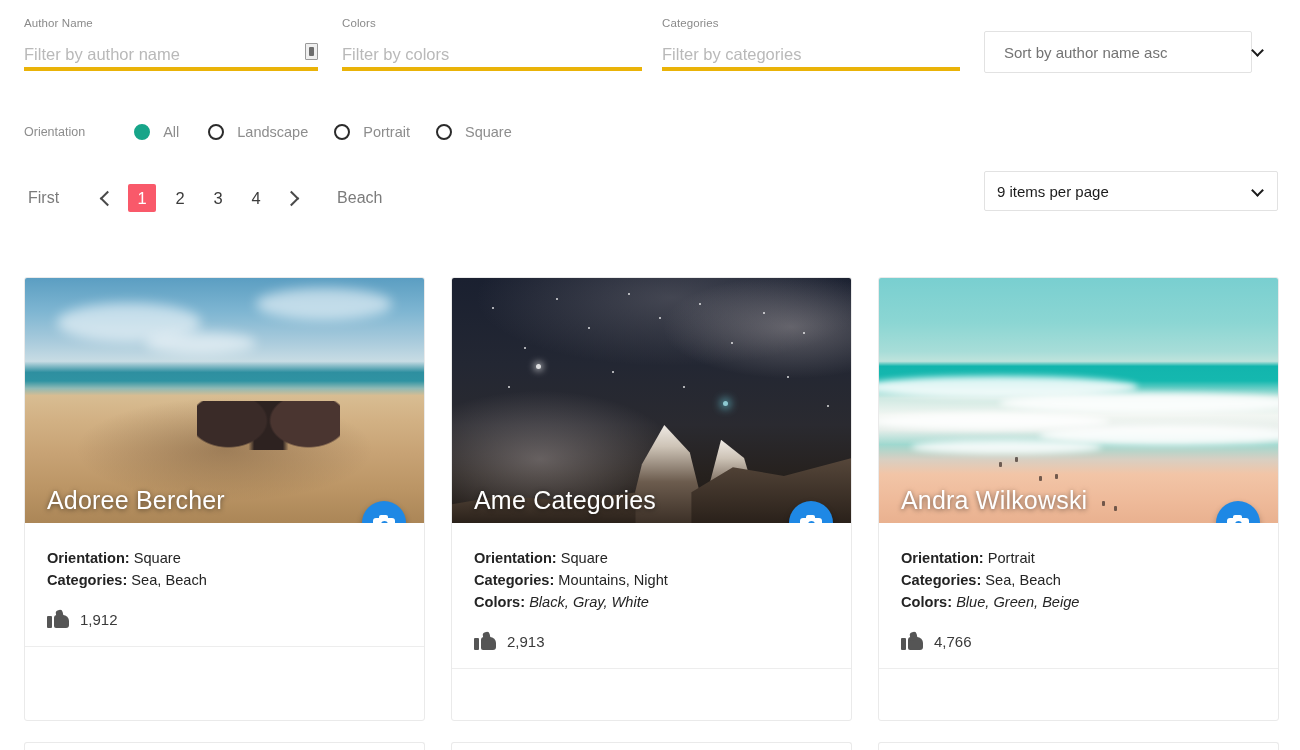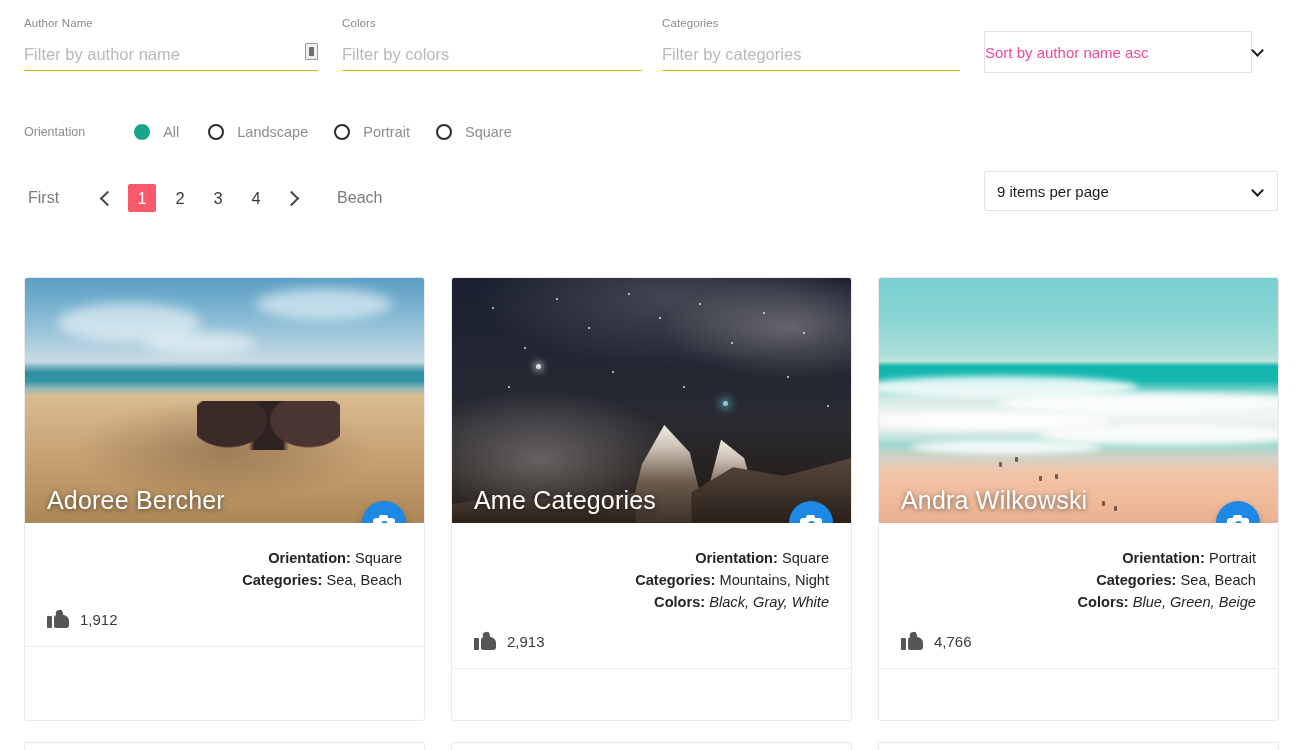"Filter by author name" .field-inputwrap { border-bottom: 1px solid #eab308 -> 4px solid #eab308 }
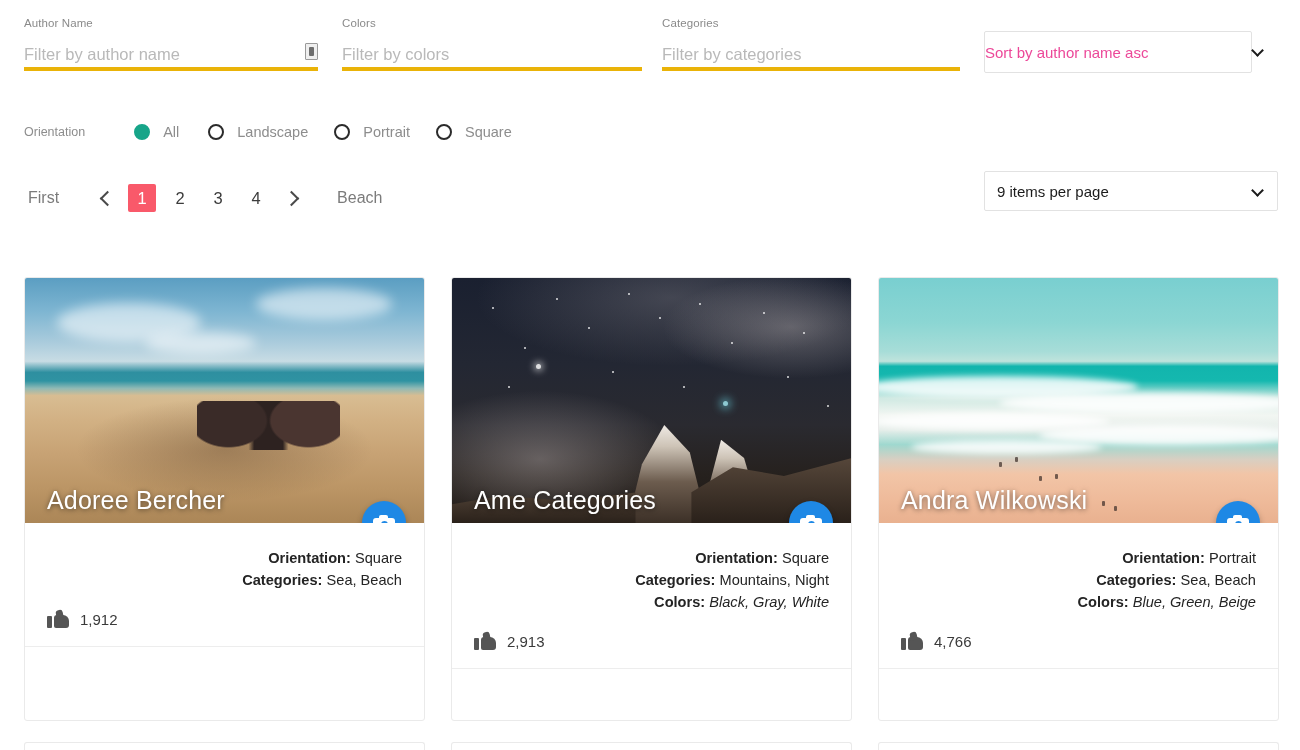"Sort by author name asc" .sort-select { color: #ec4899 -> #737373; padding: 0 30px 0 0 -> 0 30px 0 19px }
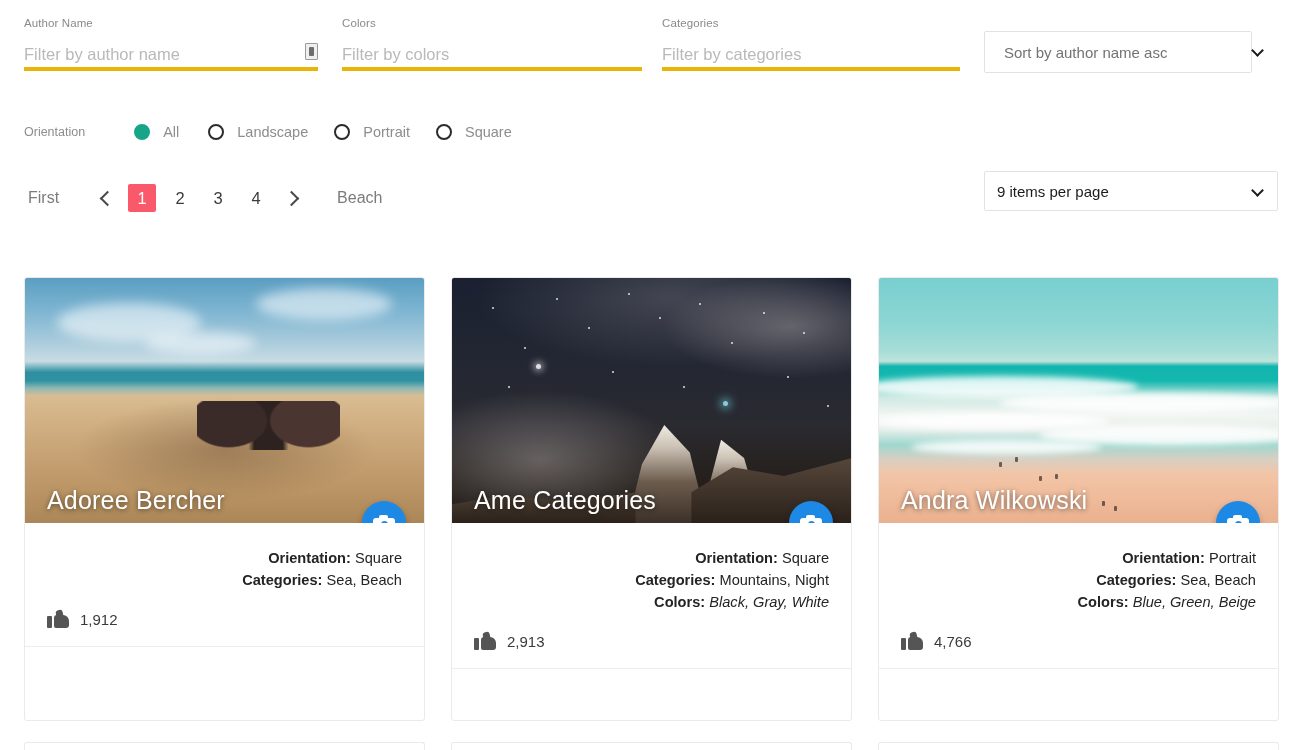"Adoree Bercher" .grid { text-align: right -> none }
